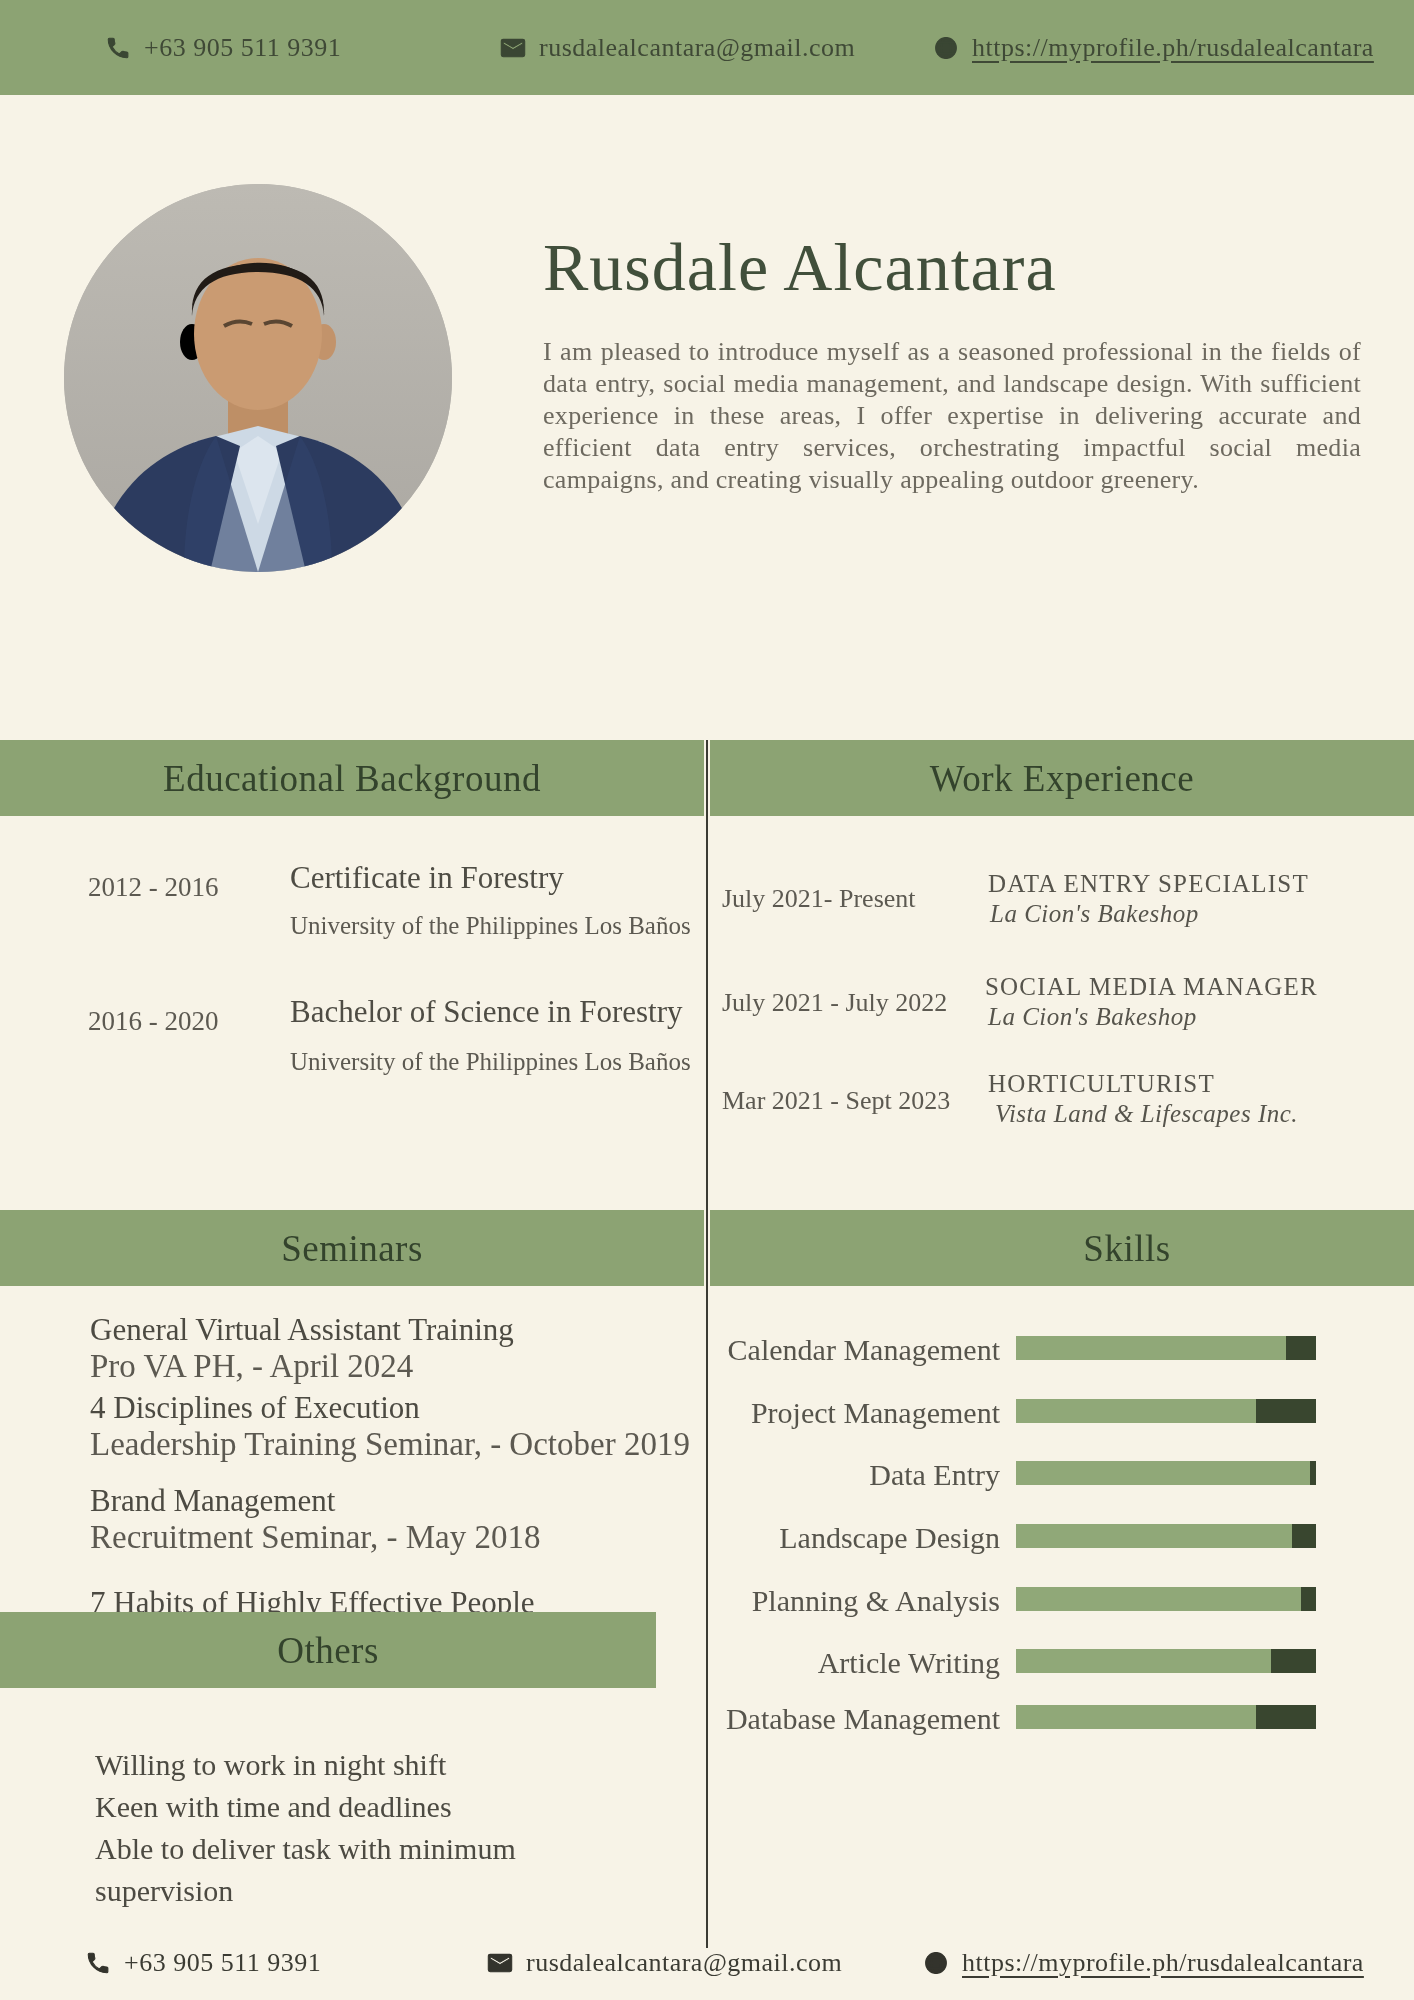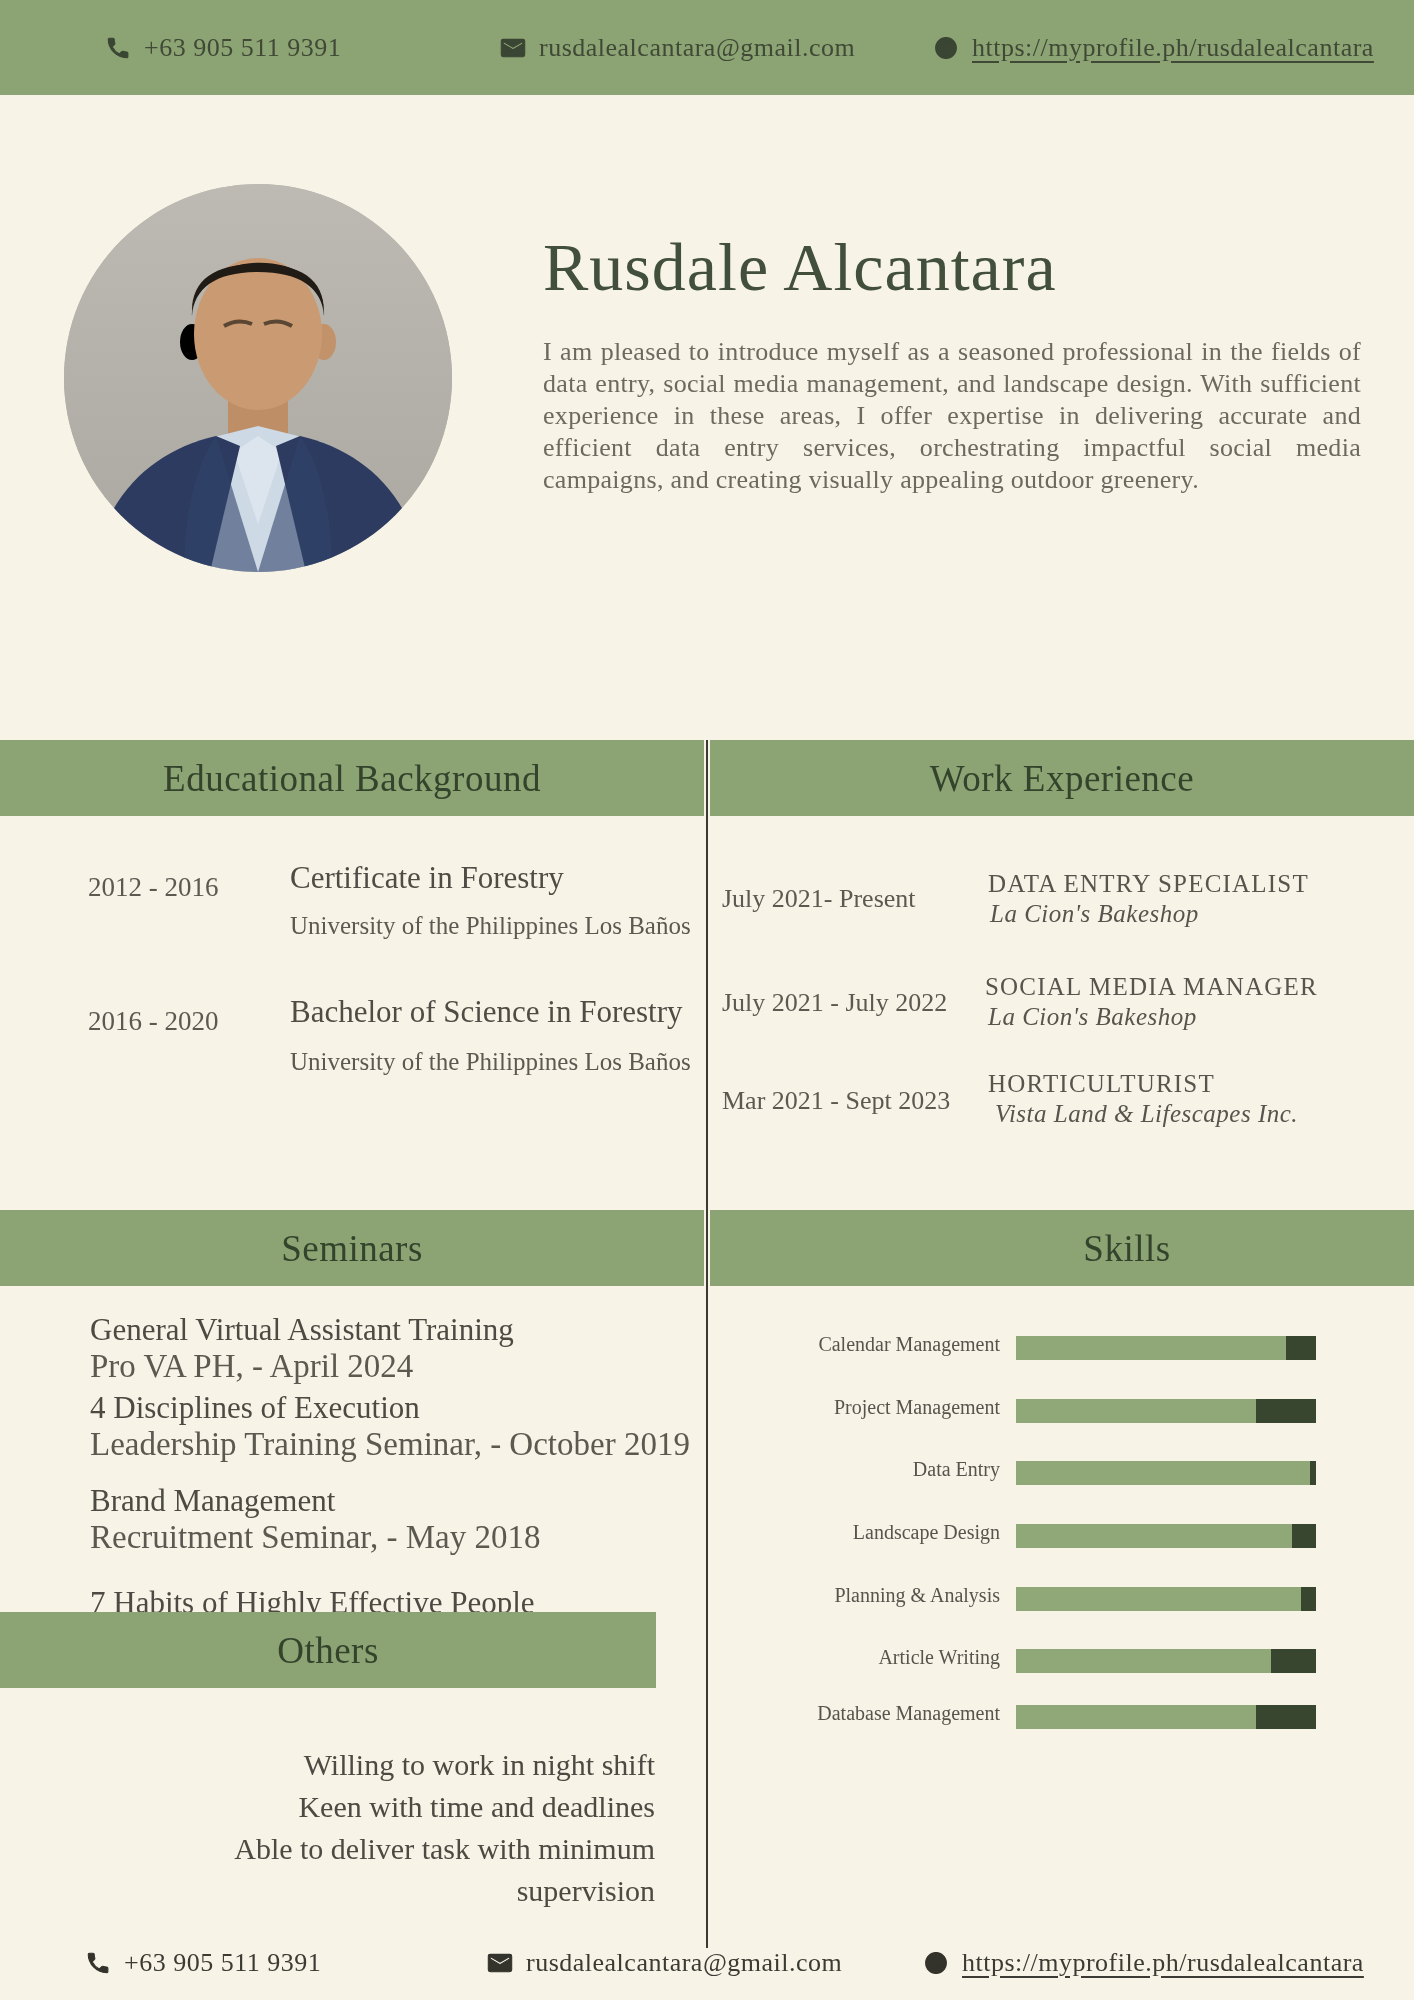"Calendar Management" .skill-label { font-size: 20px -> 30px }
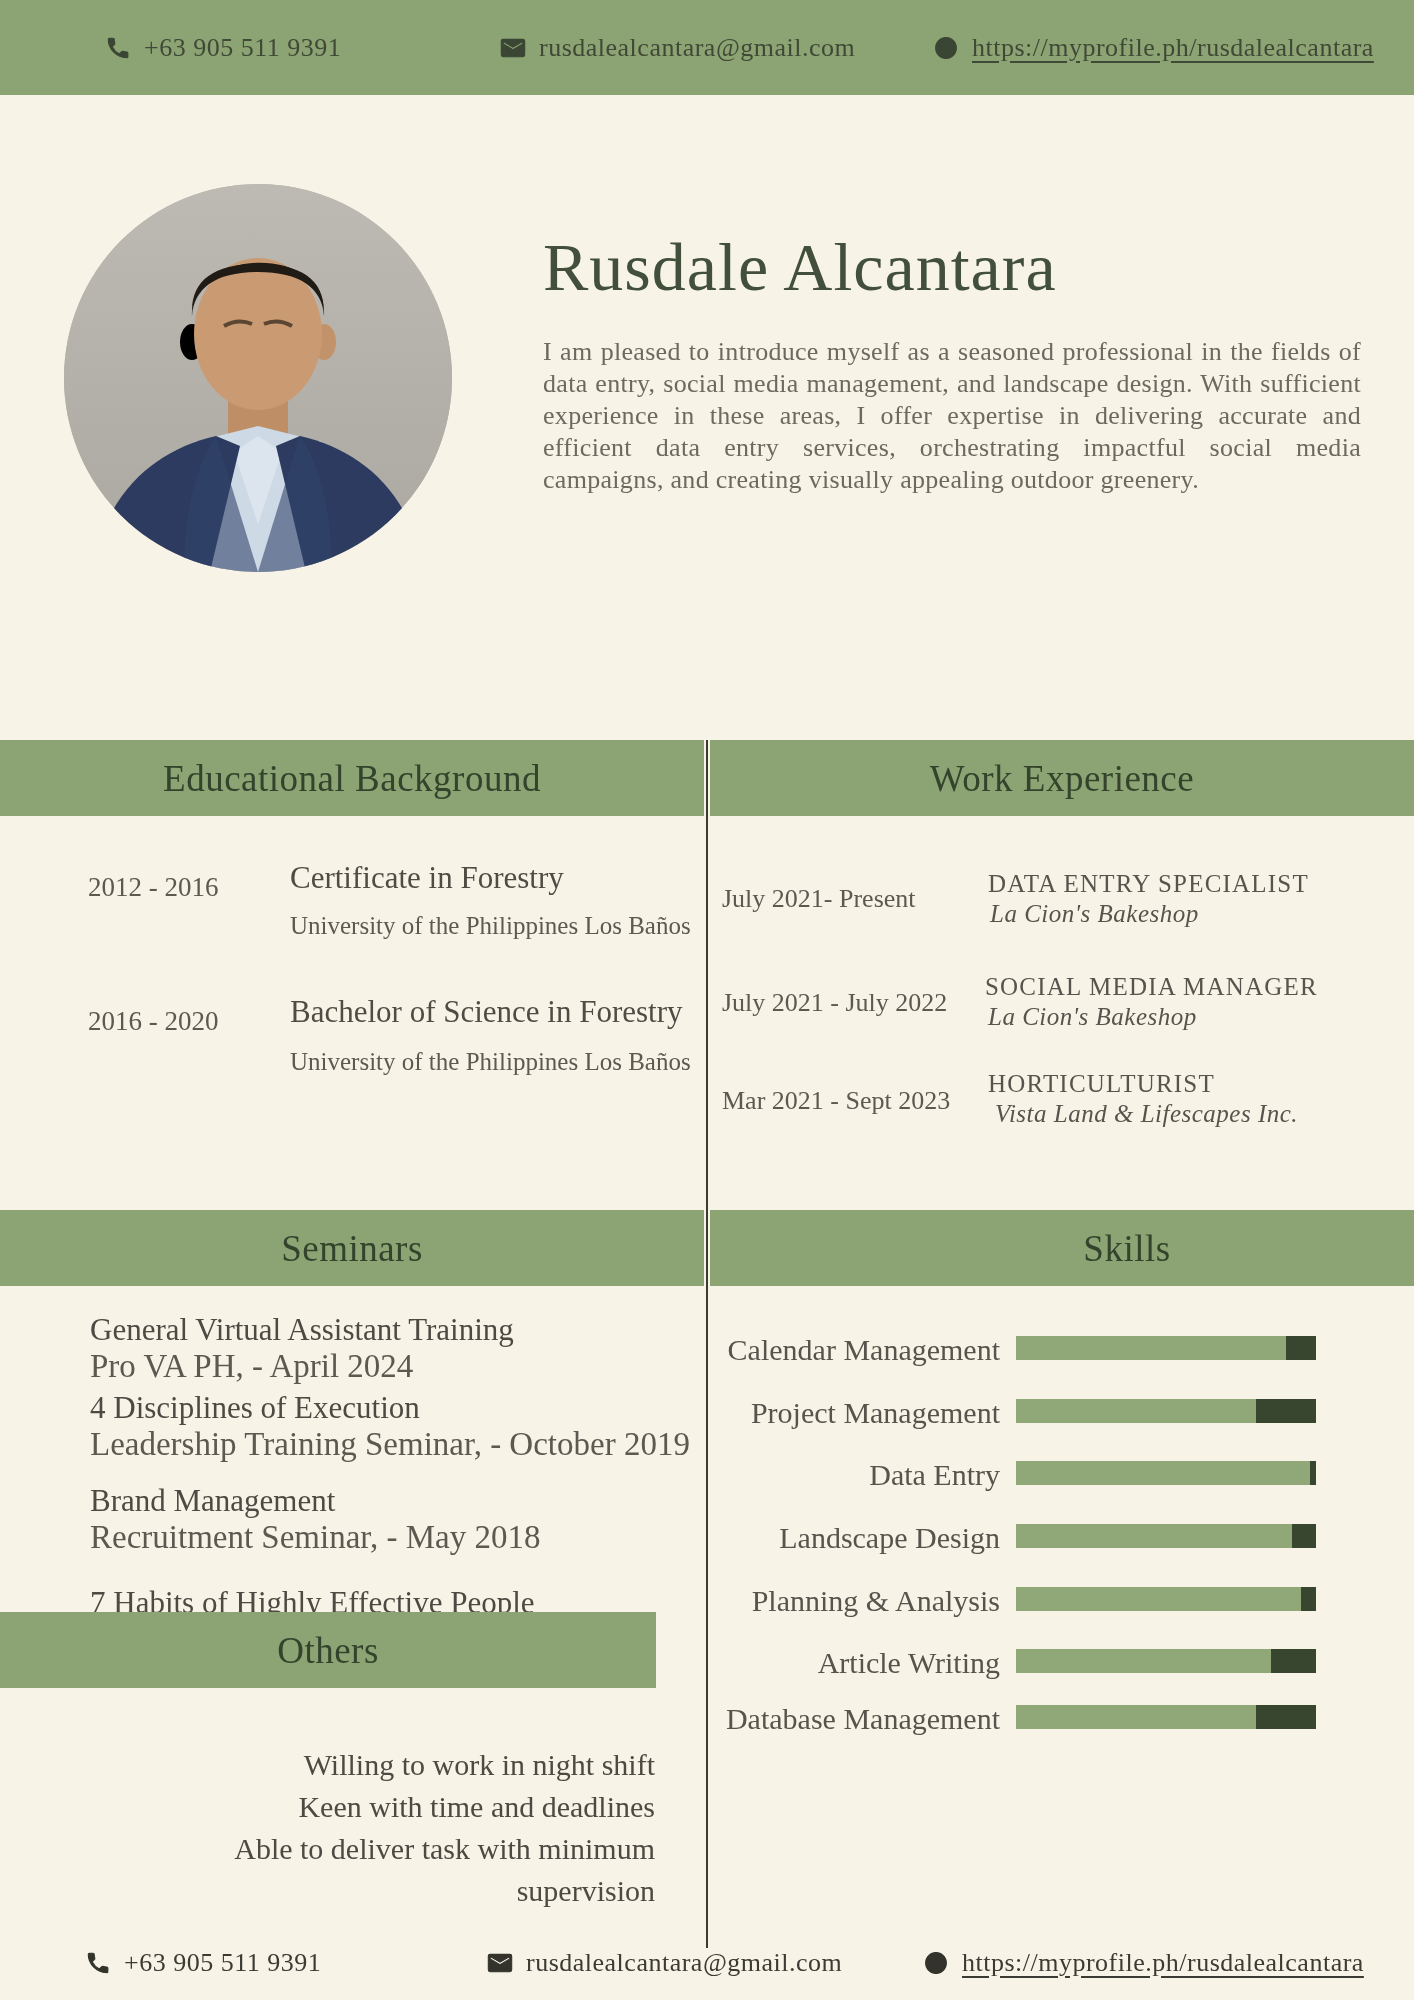"Willing to work in night" .others-list { text-align: right -> none }
